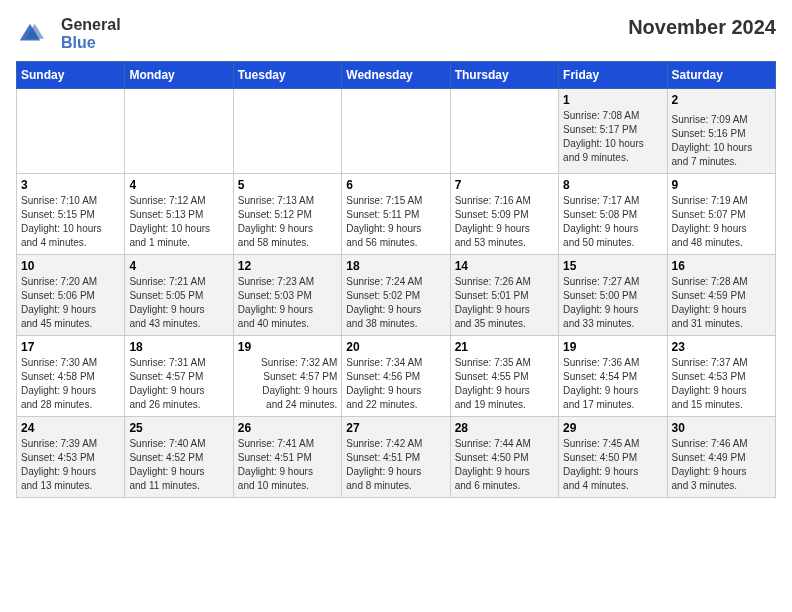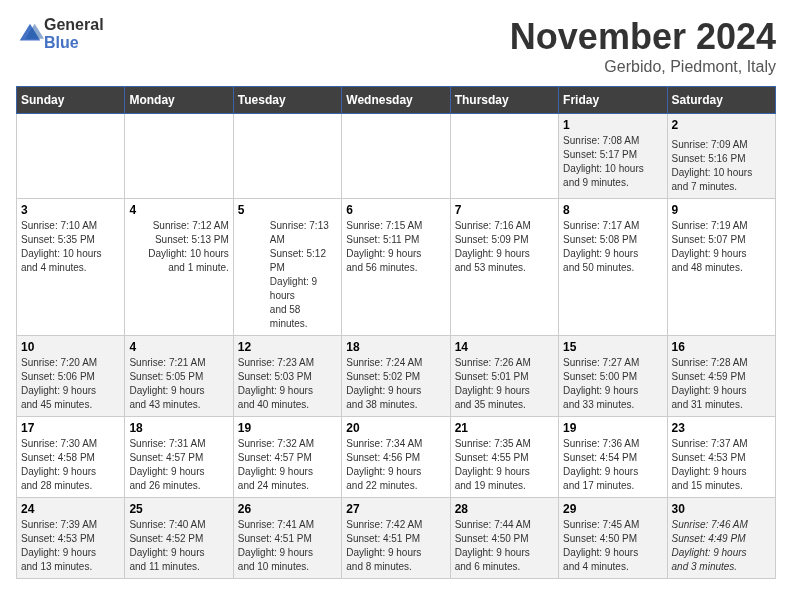"General" .logo { gap: 0 -> 17px }
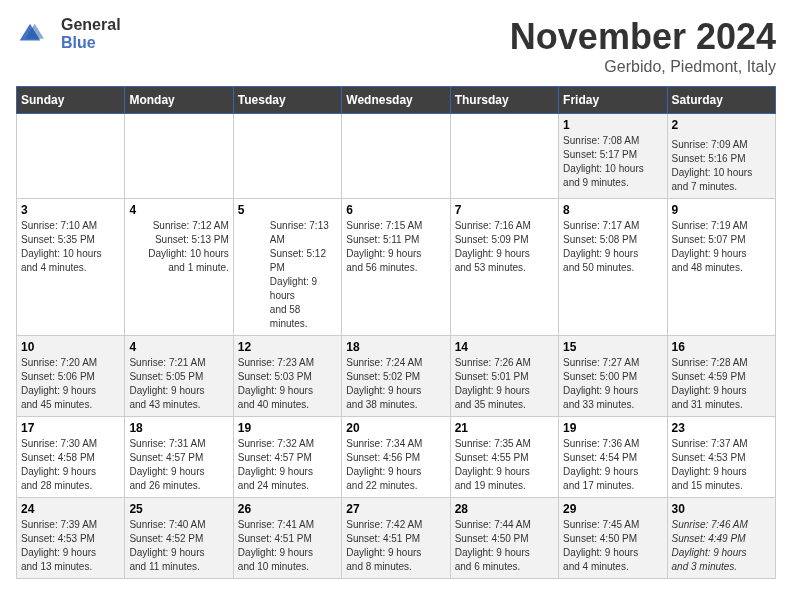"November 2024" .month-title { font-size: 36px -> 20px }
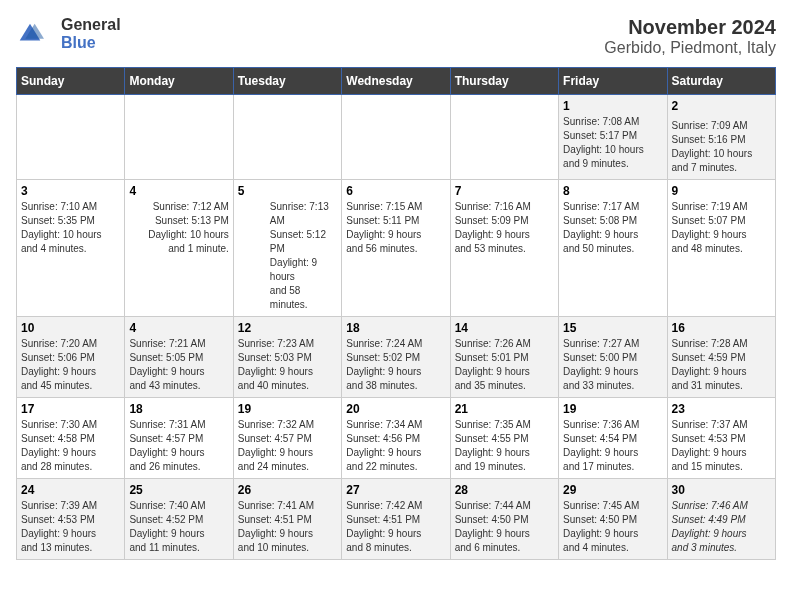"Gerbido, Piedmont, Italy" div.location { html: <div>Gerbido, Piedmont, Italy</div> -> none }
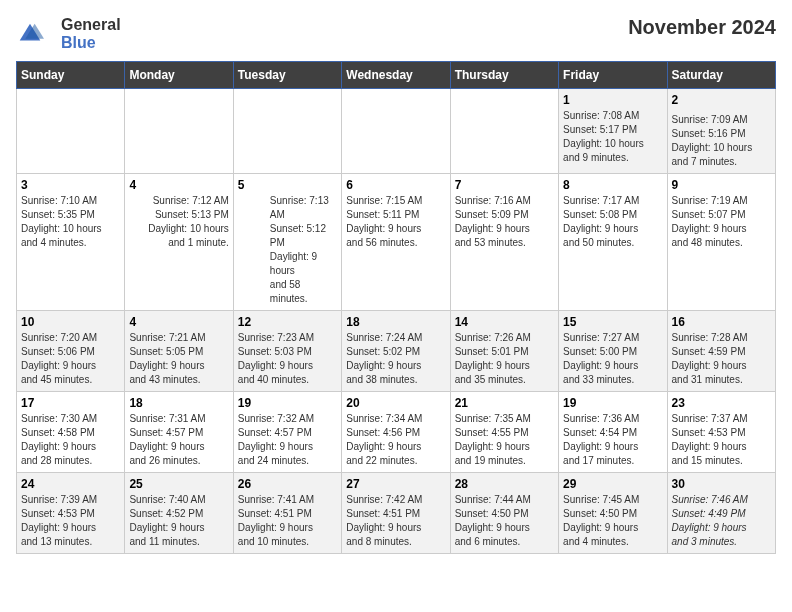"Sunday" thead tr th { background: #404040 -> #1d4ed8 }
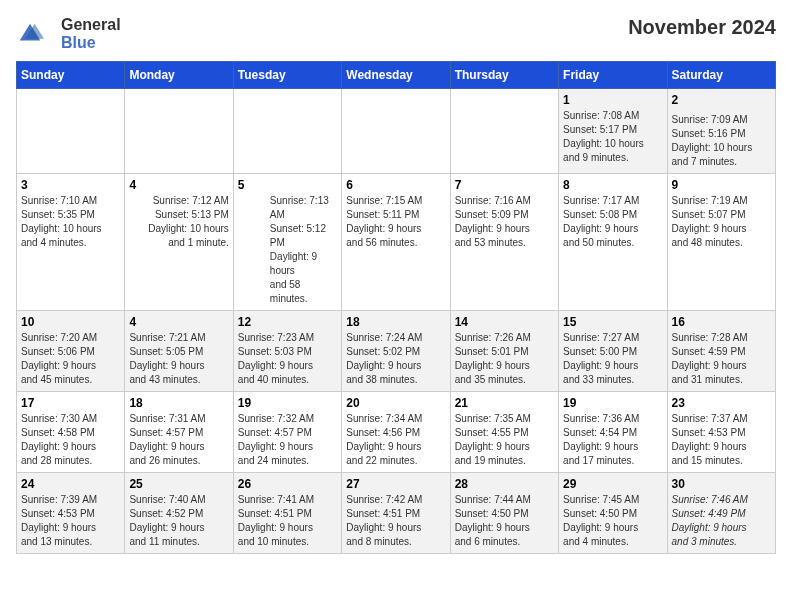"Sunrise: 7:10 AM" div.day-info { text: 5:35 -> 5:15 }
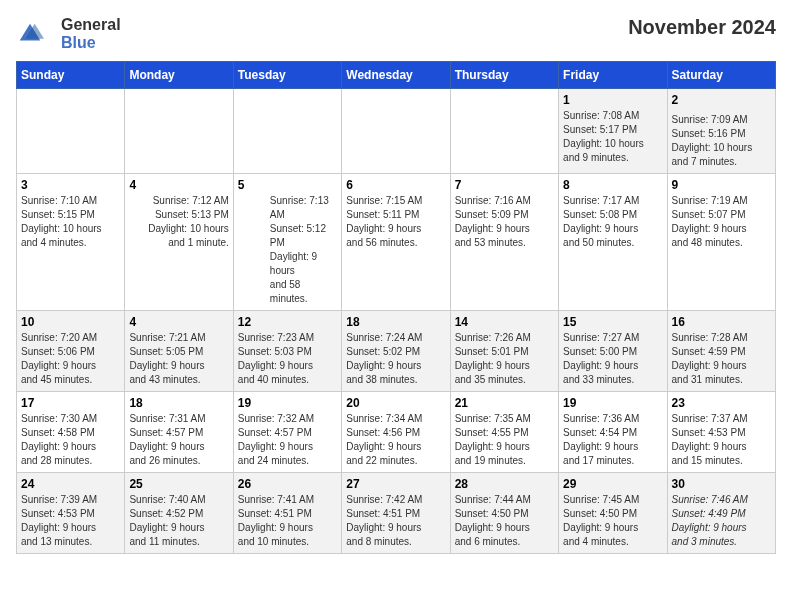"Sunrise: 7:12 AM" div.day-info { text-align: right -> none }
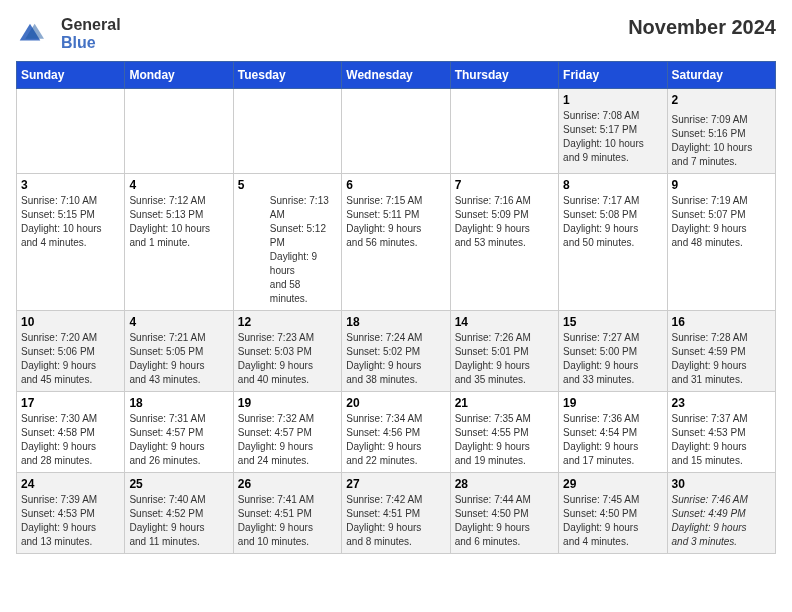"Sunrise: 7:13 AM" div.day-info { margin-left: 32px -> none }
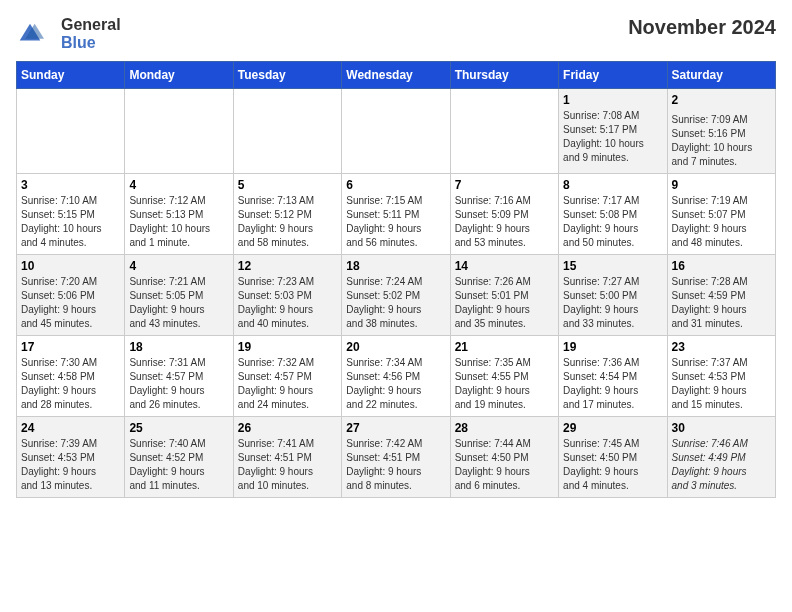"Sunrise: 7:32 AM" div.day-info { text-align: none -> right }
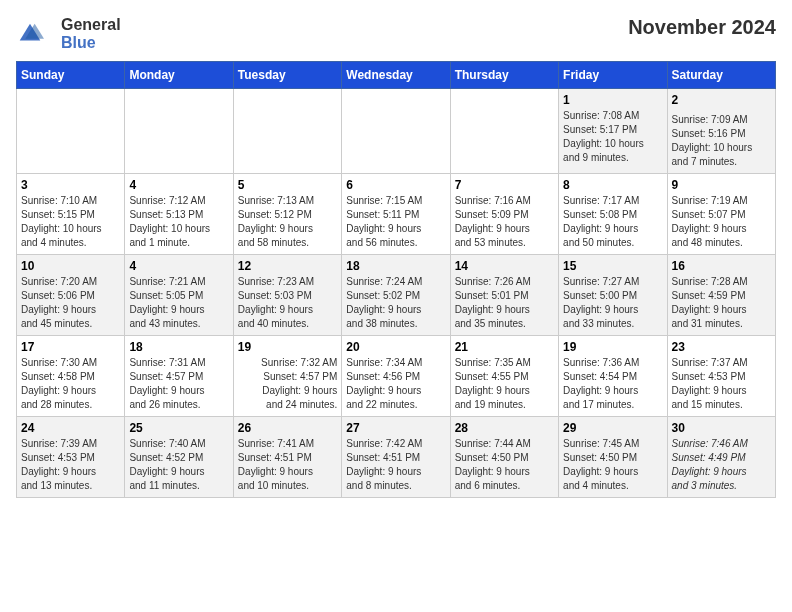"Sunrise: 7:46 AM" div.day-info { font-style: italic -> none }
